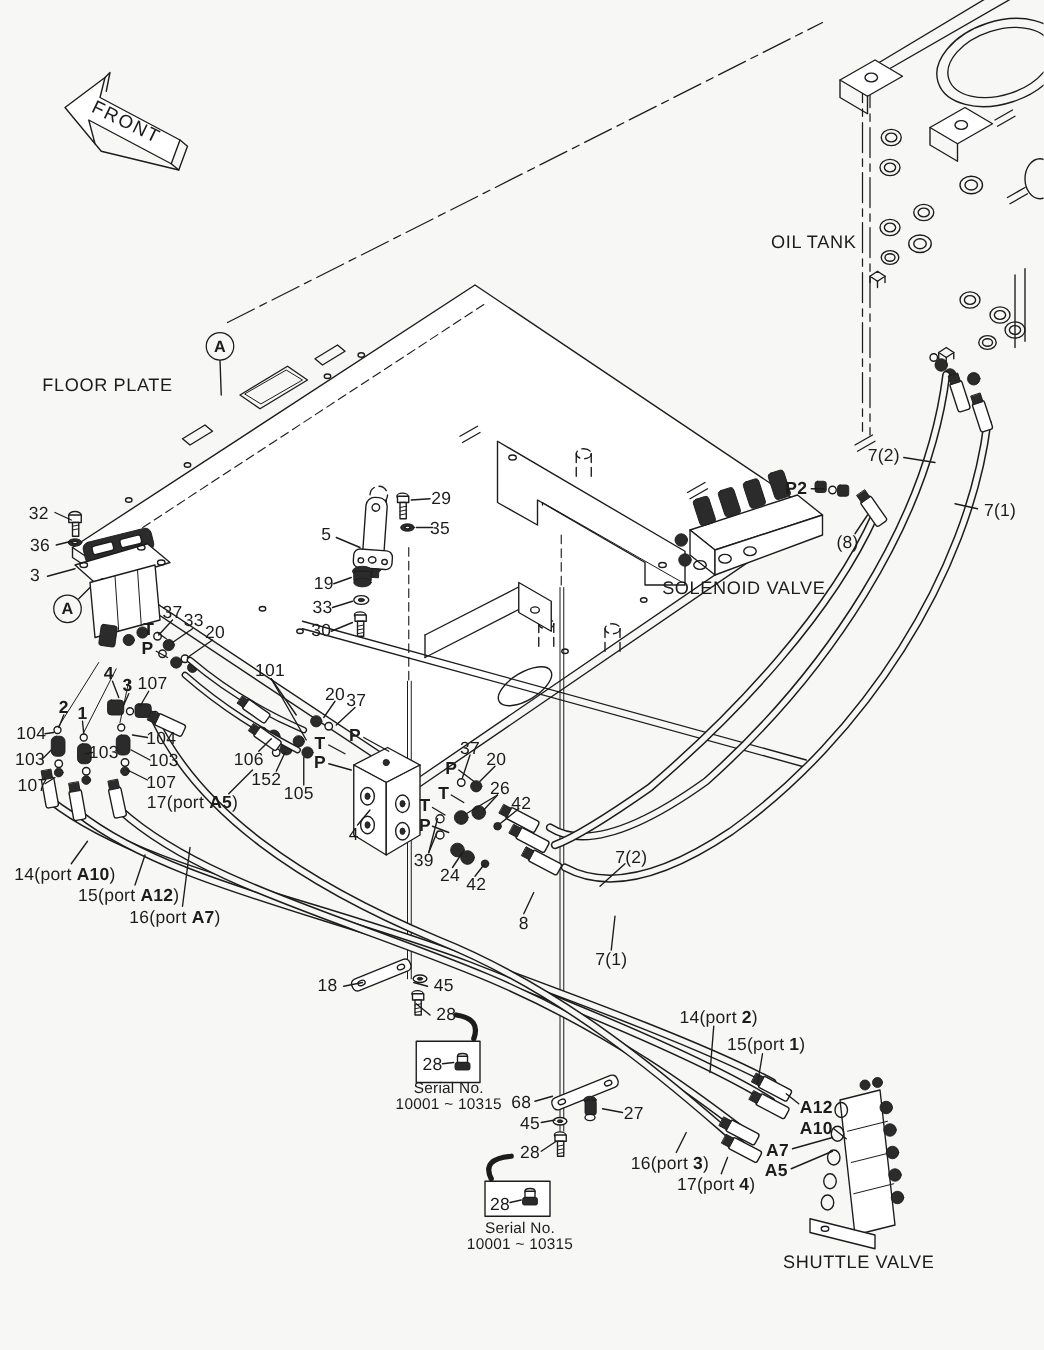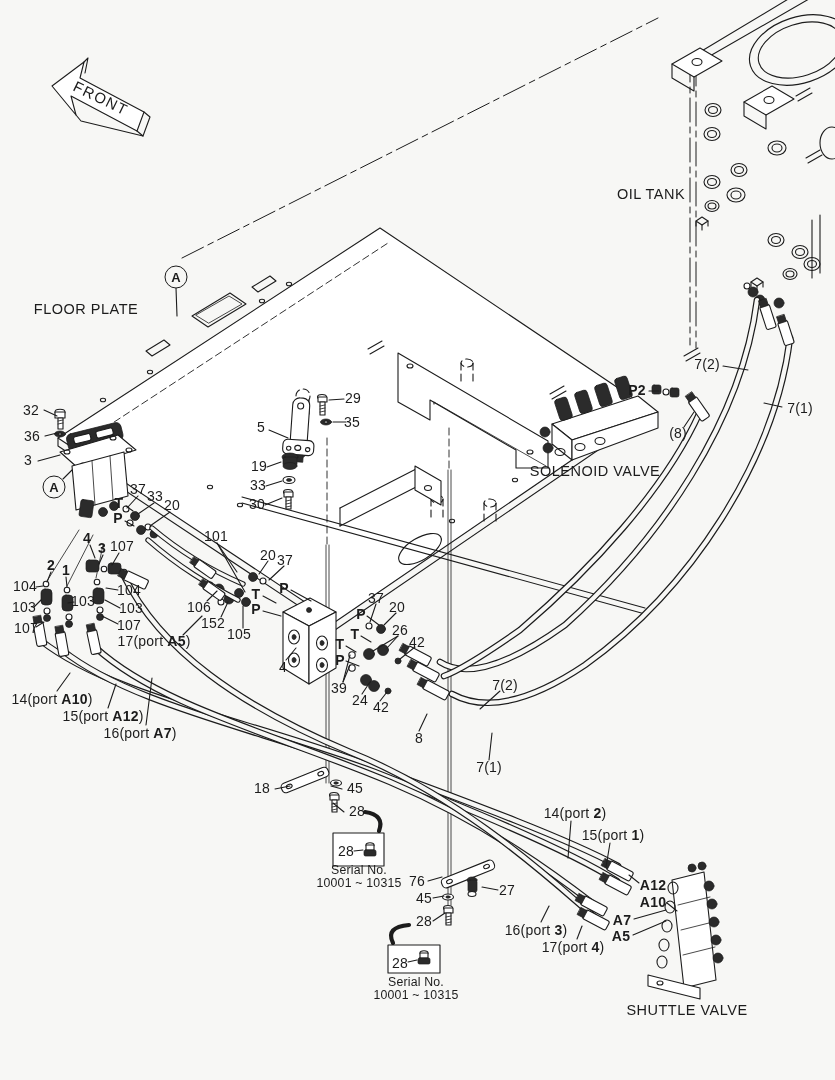"76" span.lbl { text: 76 -> 68 }
